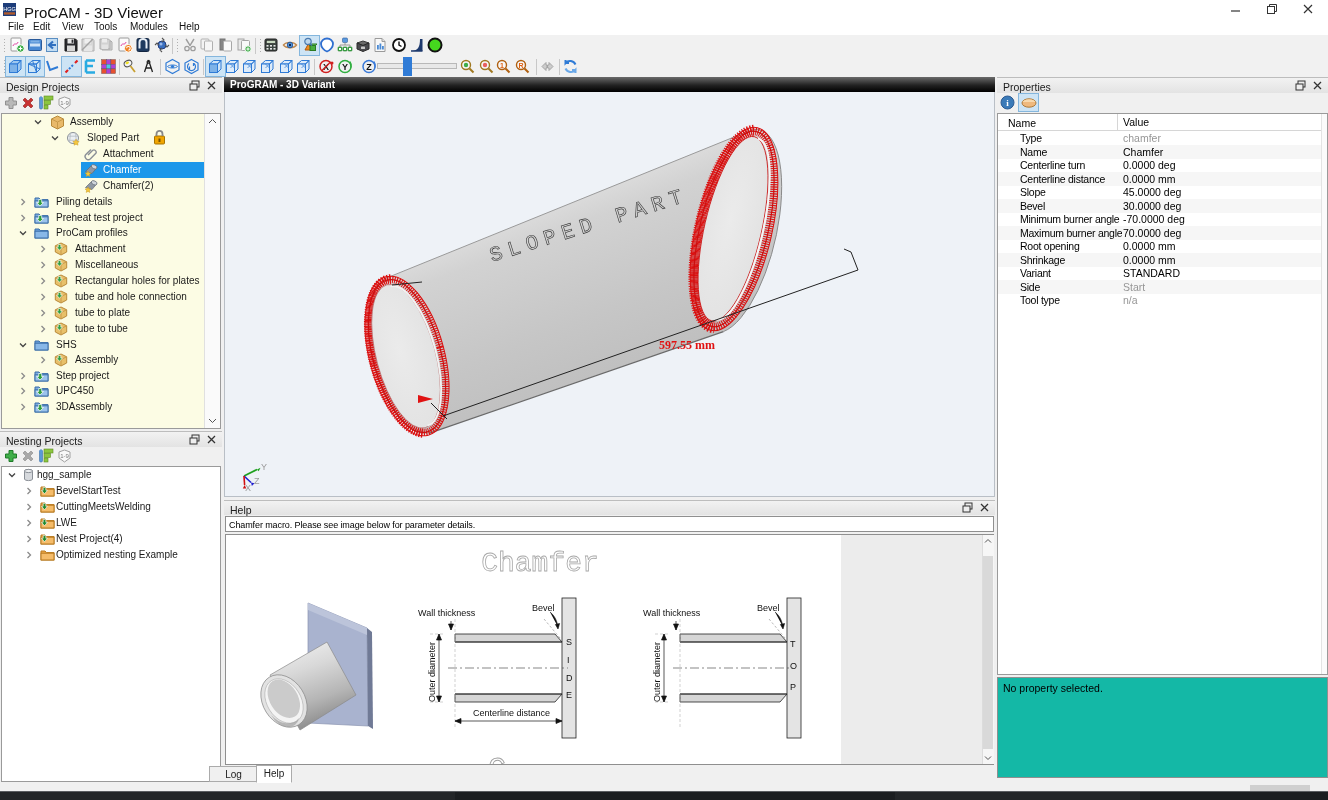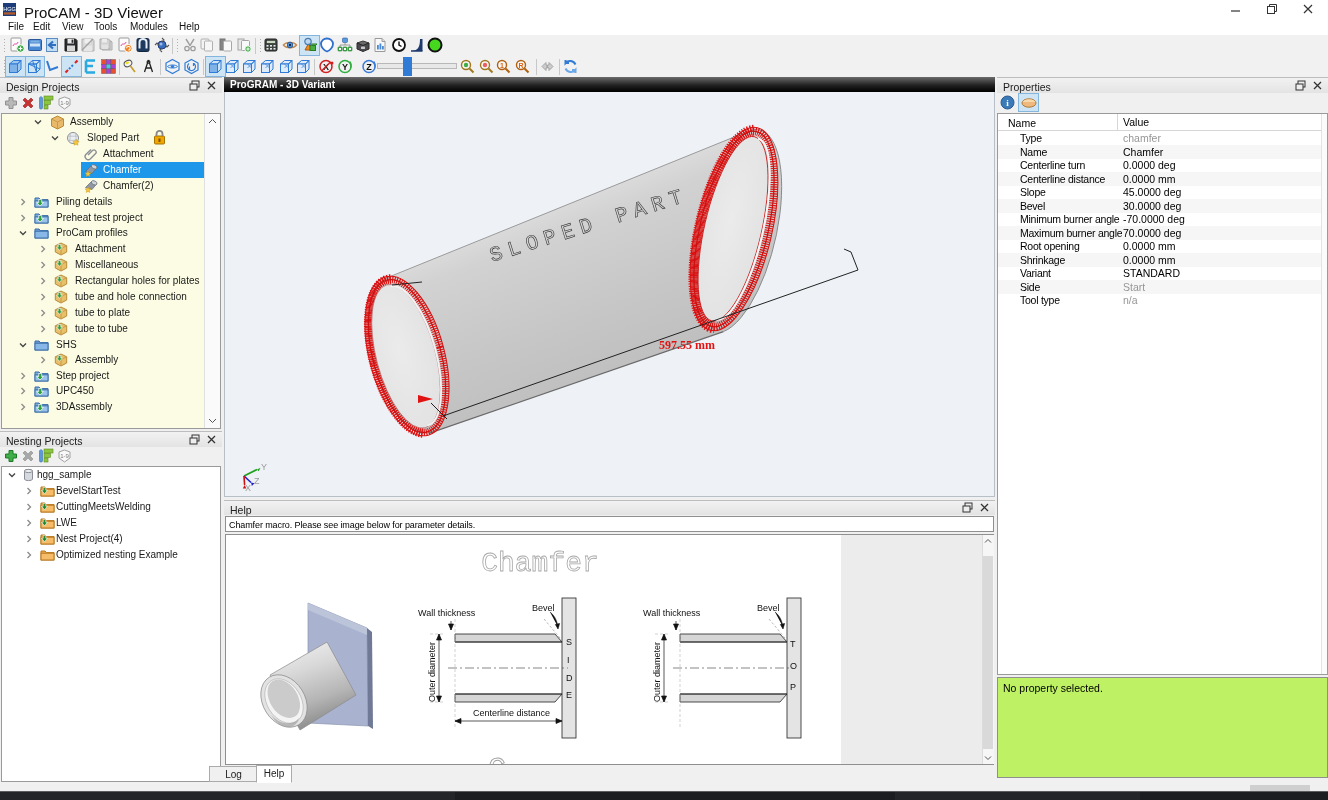"No property selected." div.abs { background: #bef264 -> #14b8a6 }
